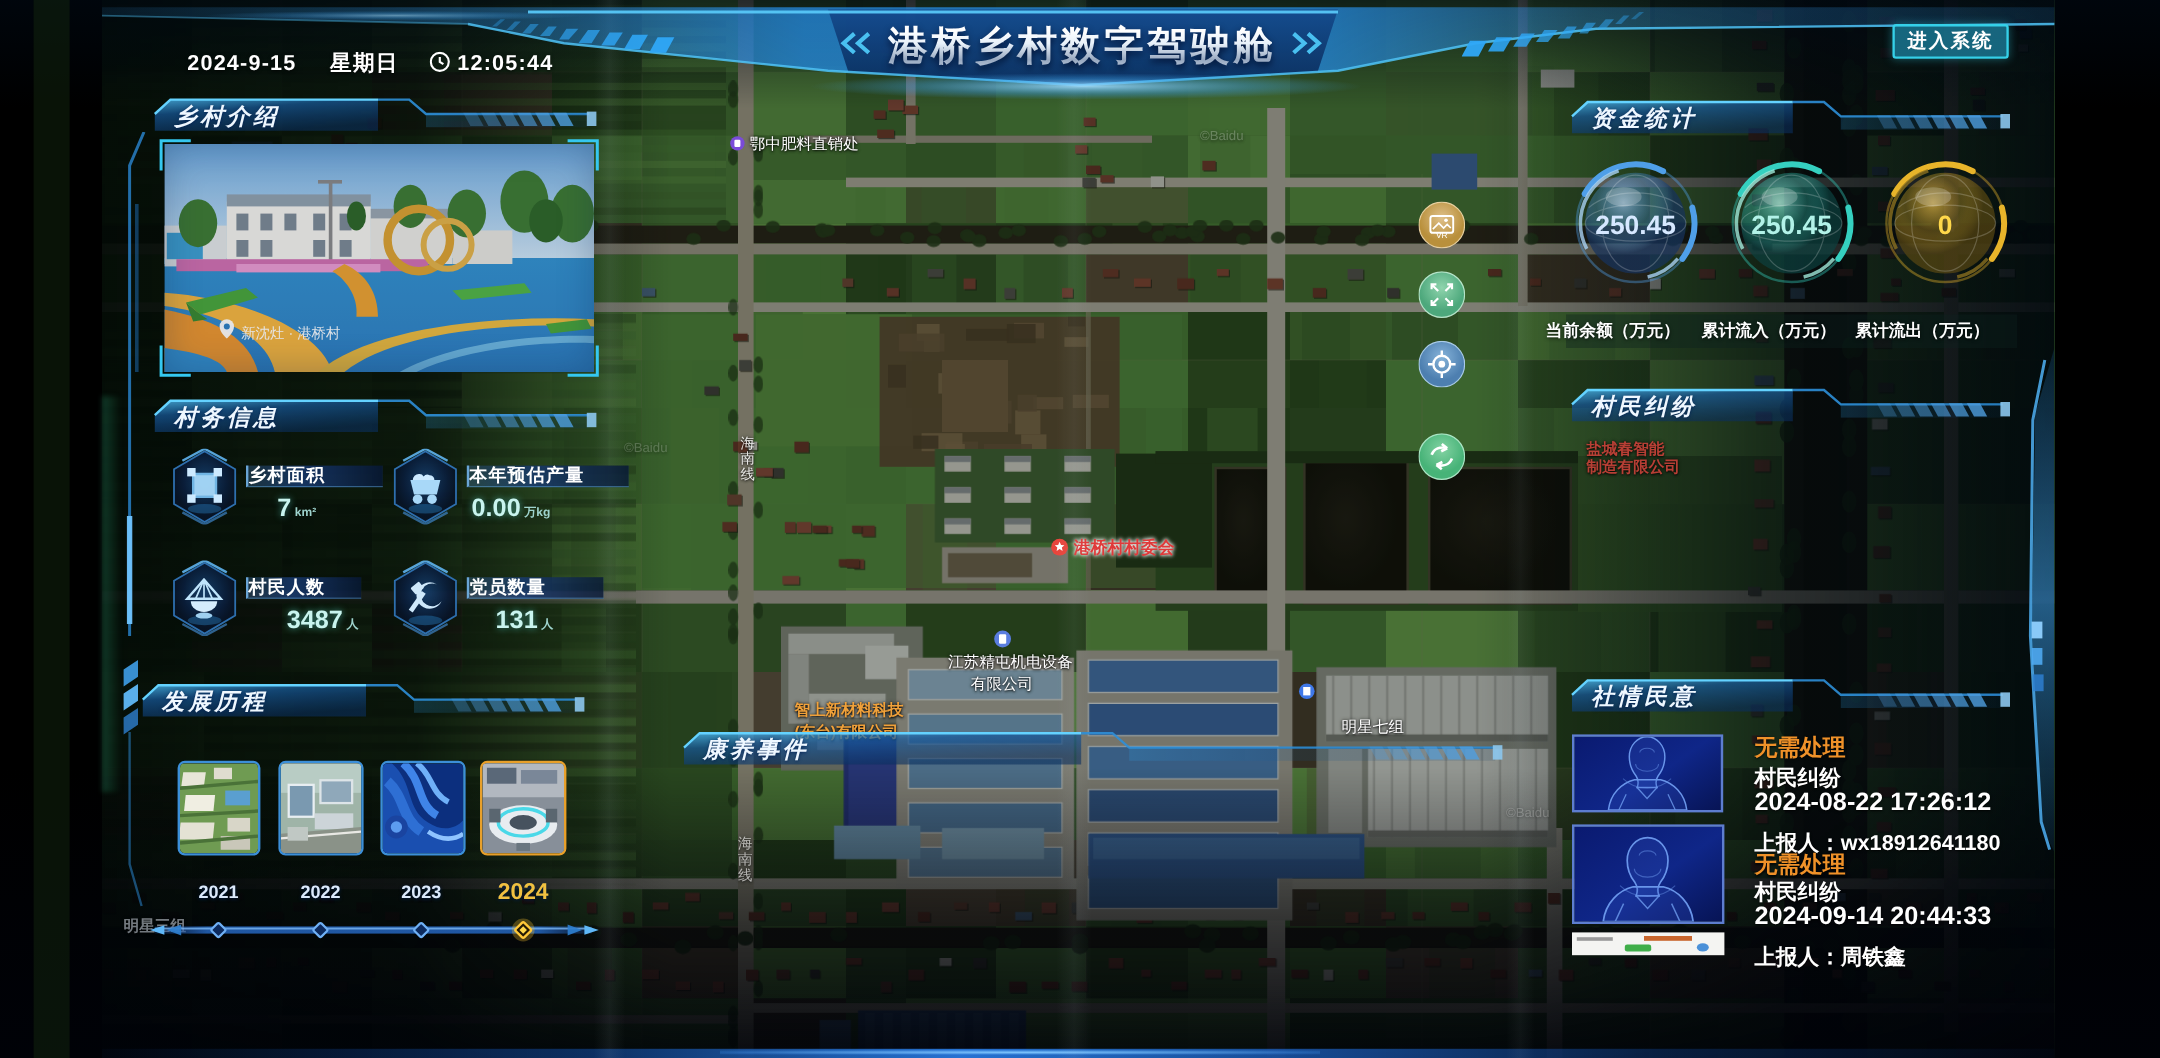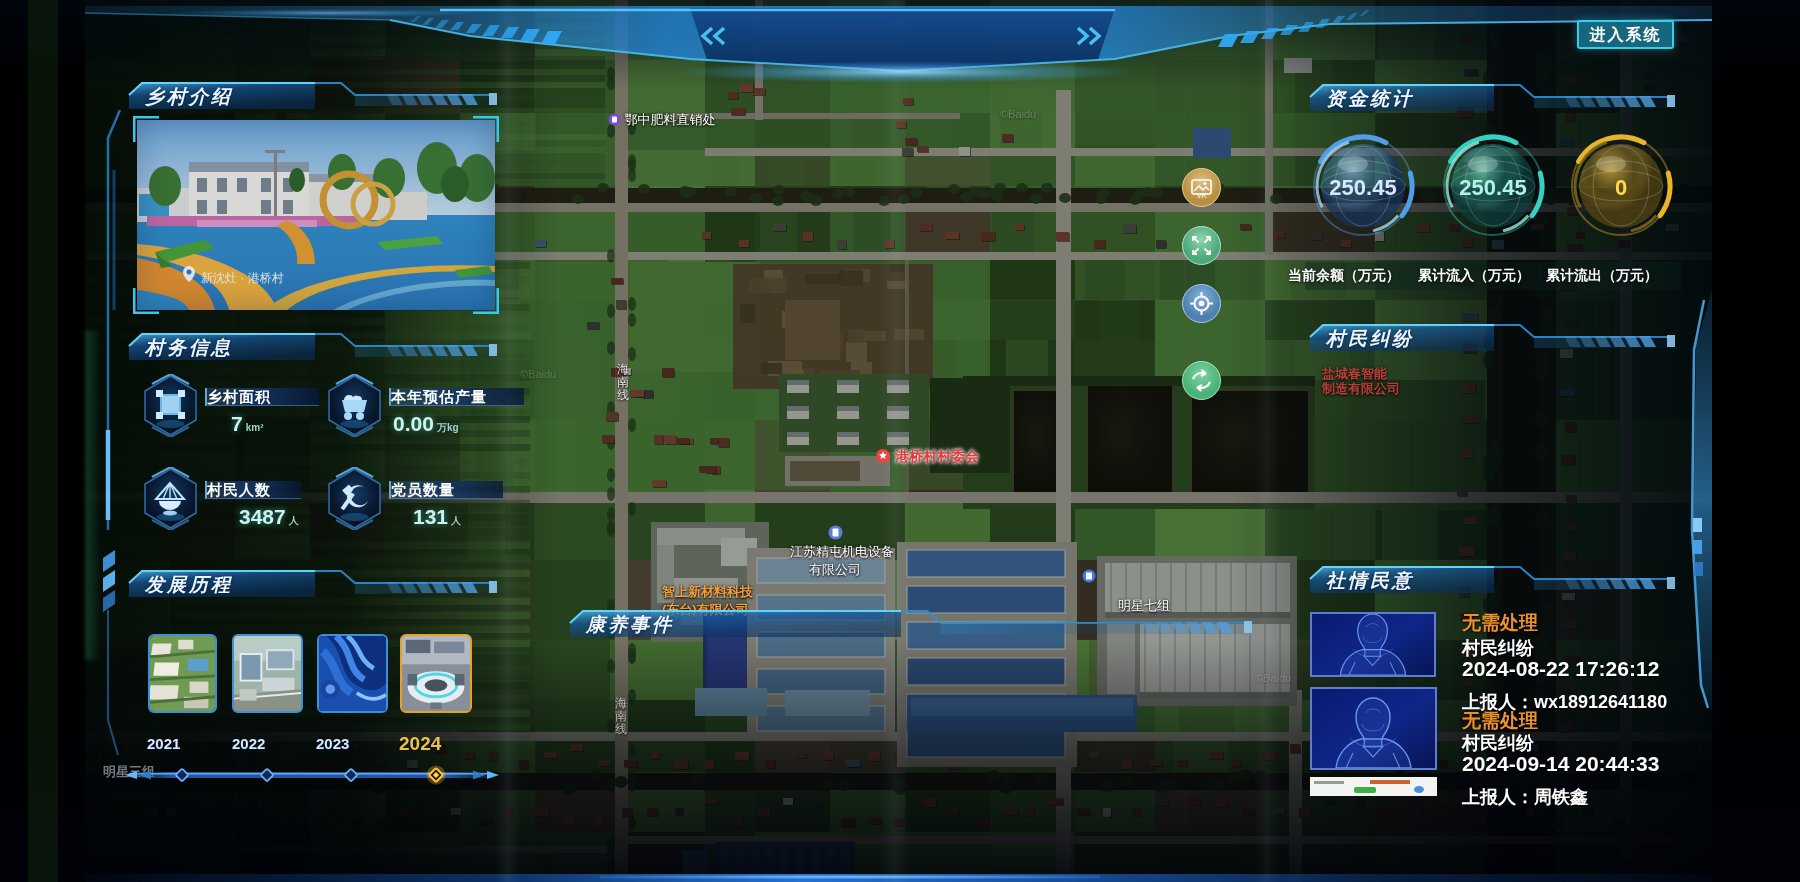"2024-9-15 星期日 12:05:44" div.abs { html: none -> <div>2024-9-15<span>星期日</span><span><svg> <circle></circle> <path></path> </svg></span><span>12:05:44</span></div> }
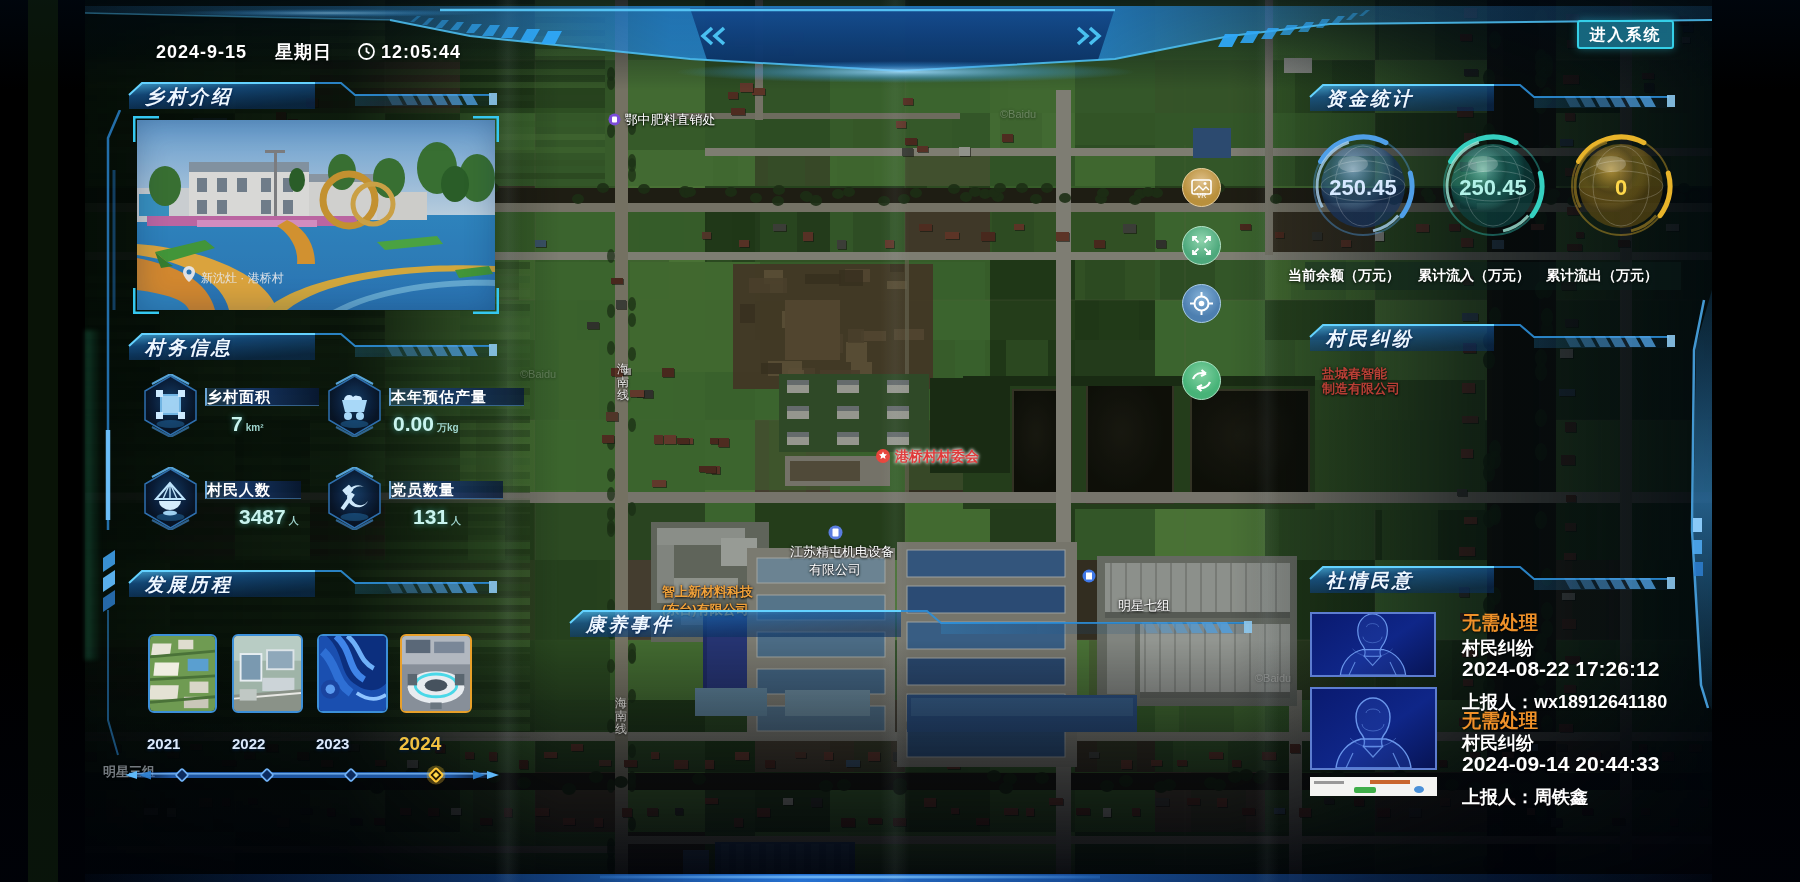"港桥乡村数字驾驶舱" div.abs { html: none -> <div>港桥乡村数字驾驶舱</div> }
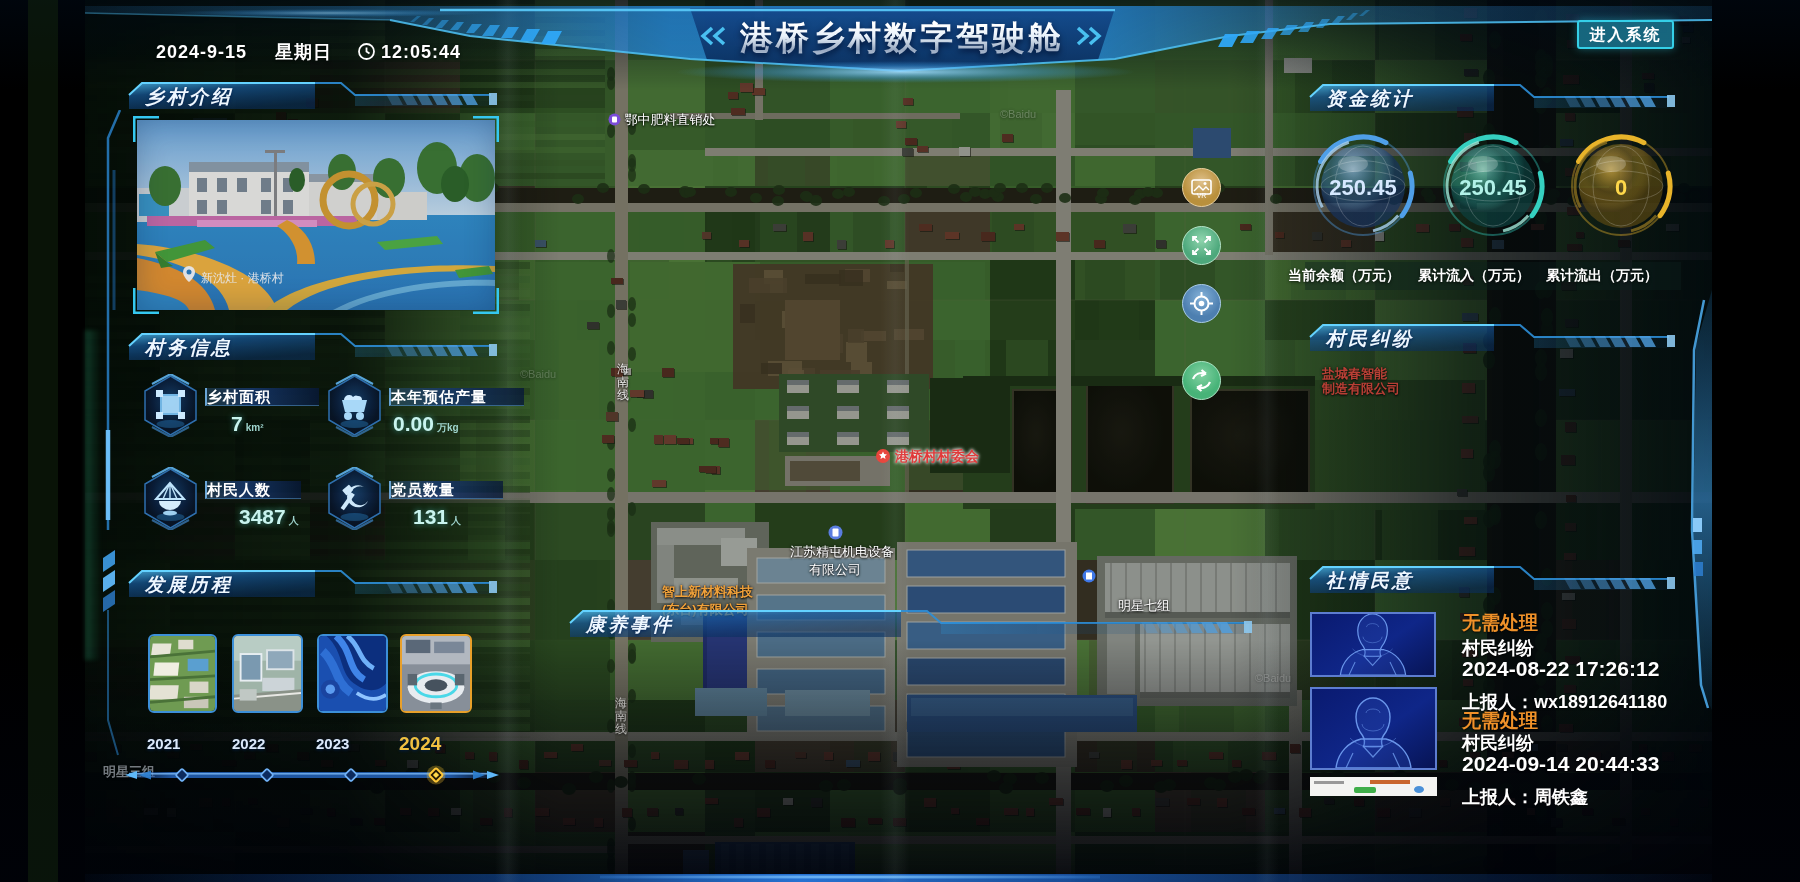"发展历程" div.phead { left: 129px -> 119px }
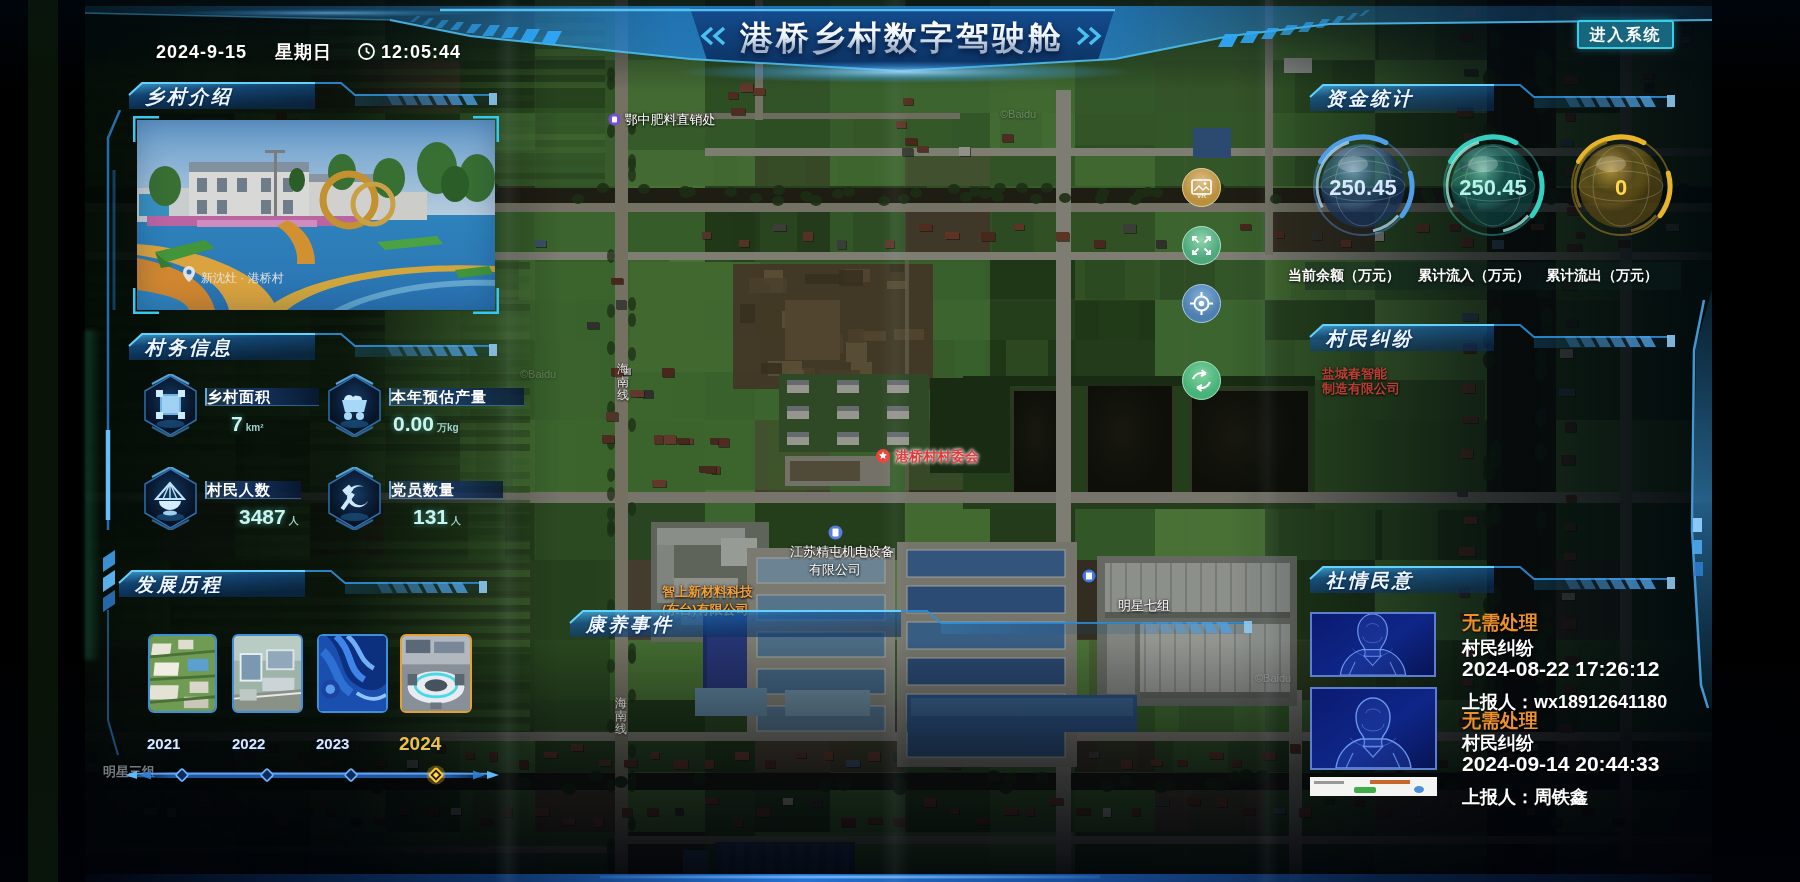"2021" .yr { text-align: left -> center }
